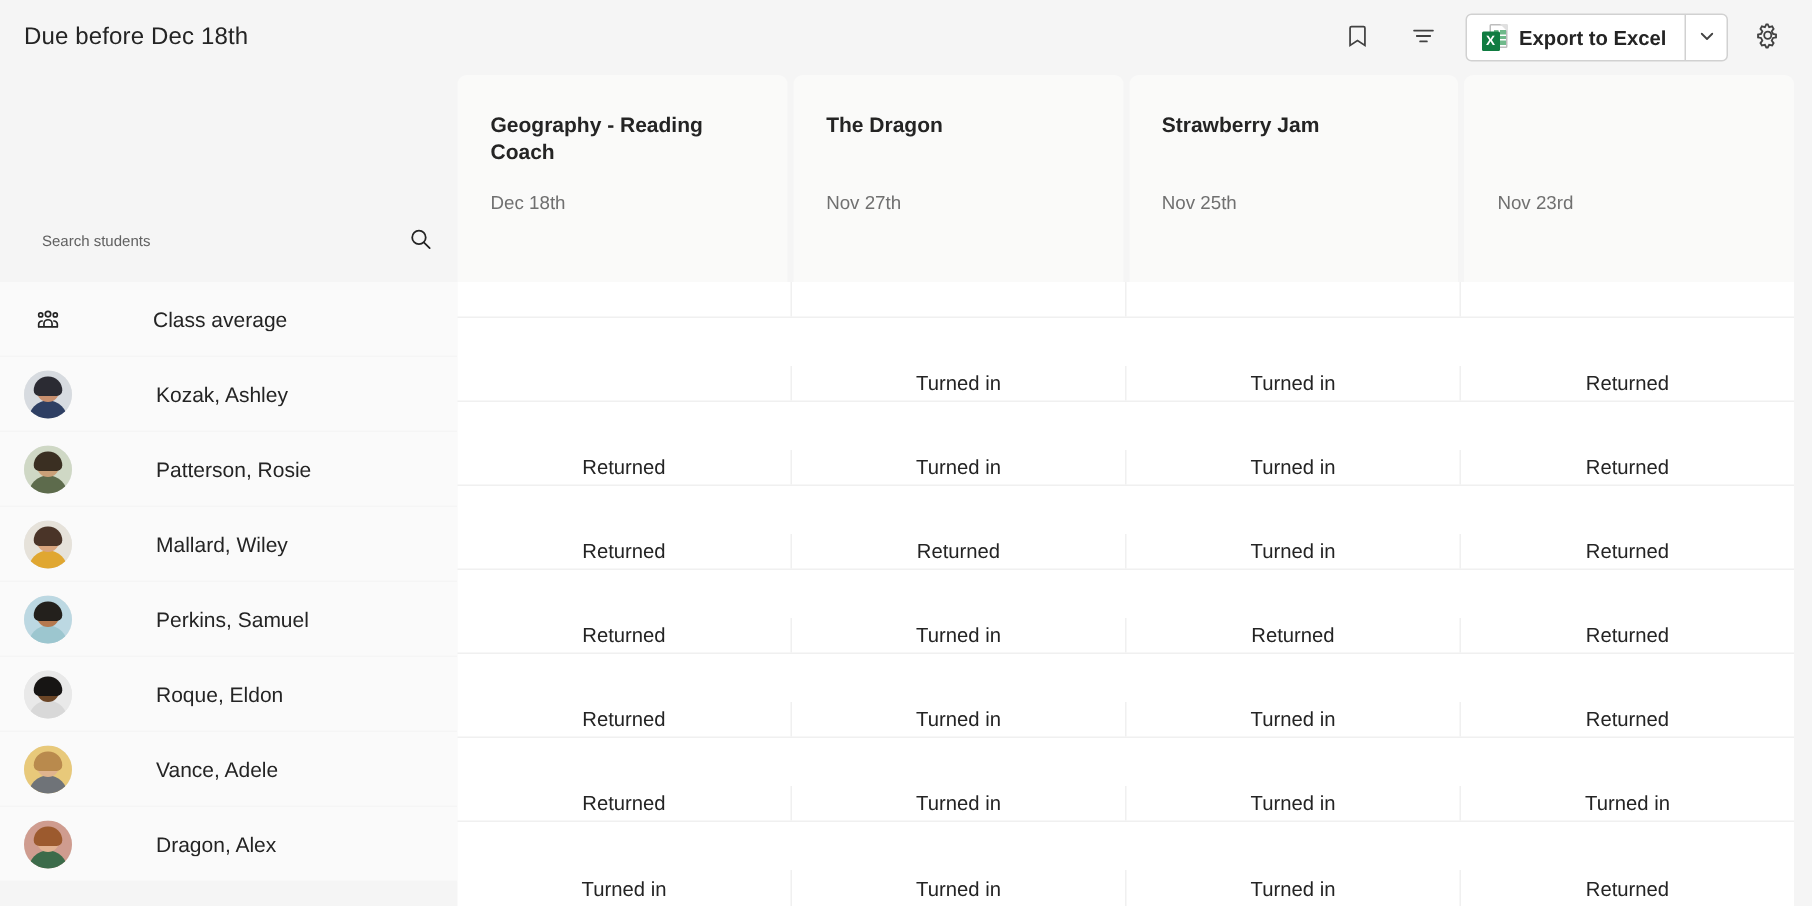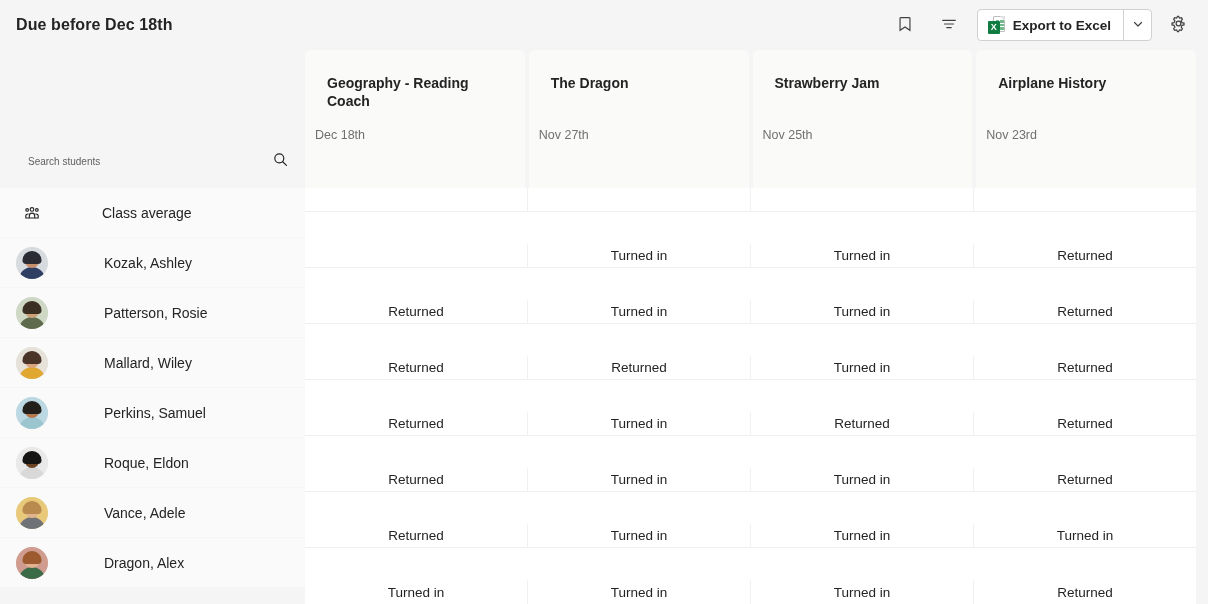"Due before Dec 18th" .page-title { font-weight: 700 -> 400 }
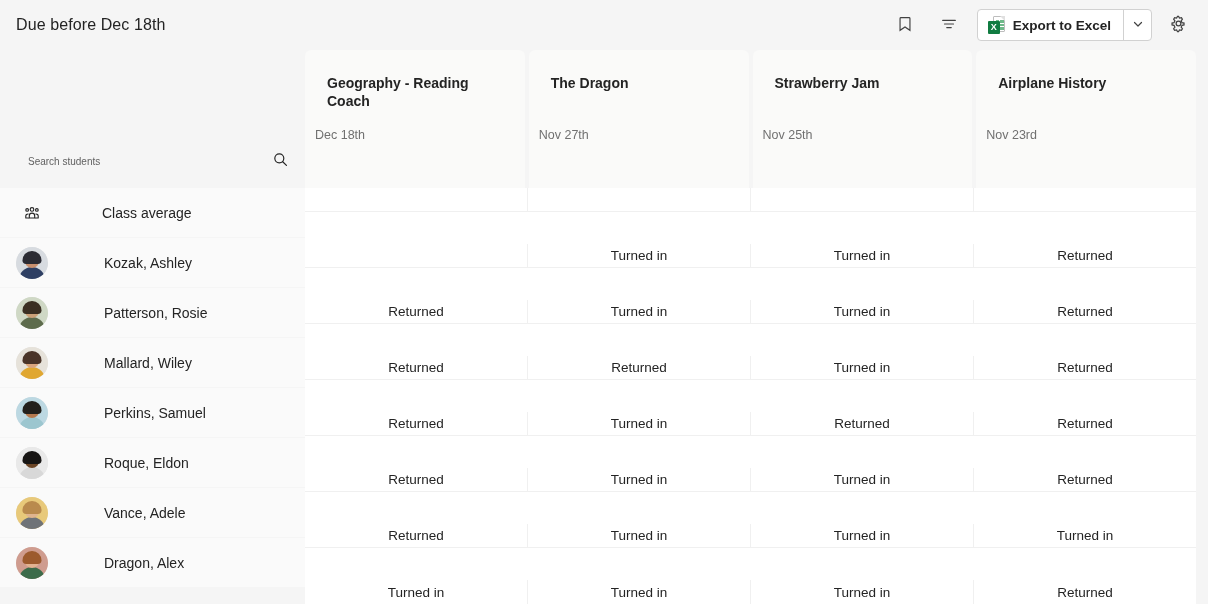"Airplane History" div.assign-title { html: <div>Airplane History</div> -> none }
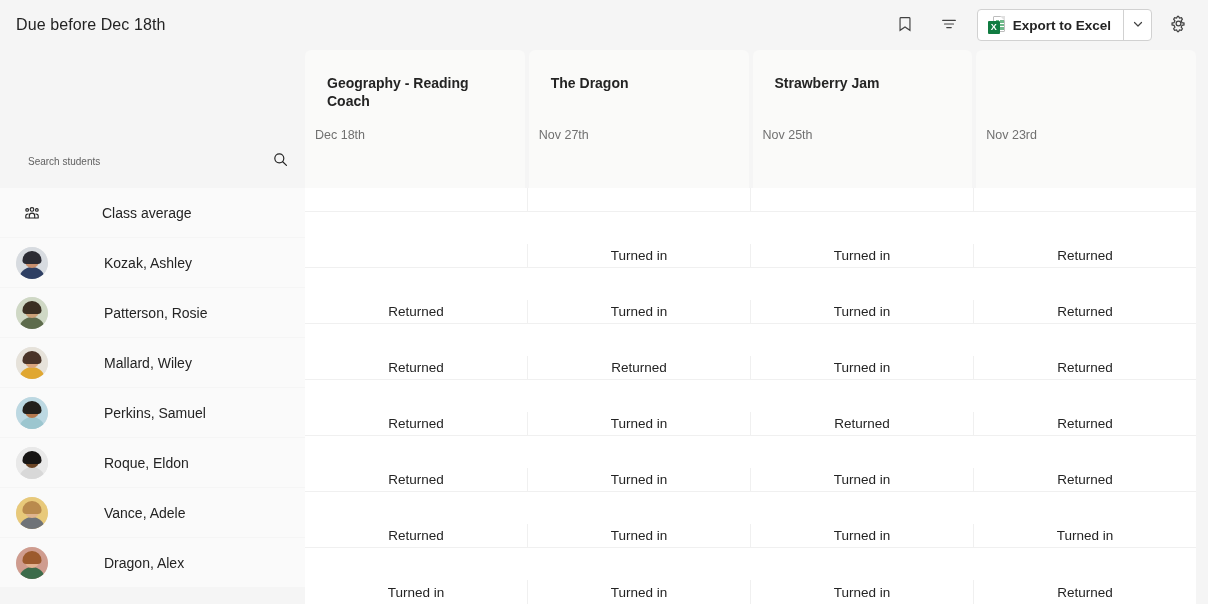"Dec 18th" .assign-date { left: 10px -> 22px }
